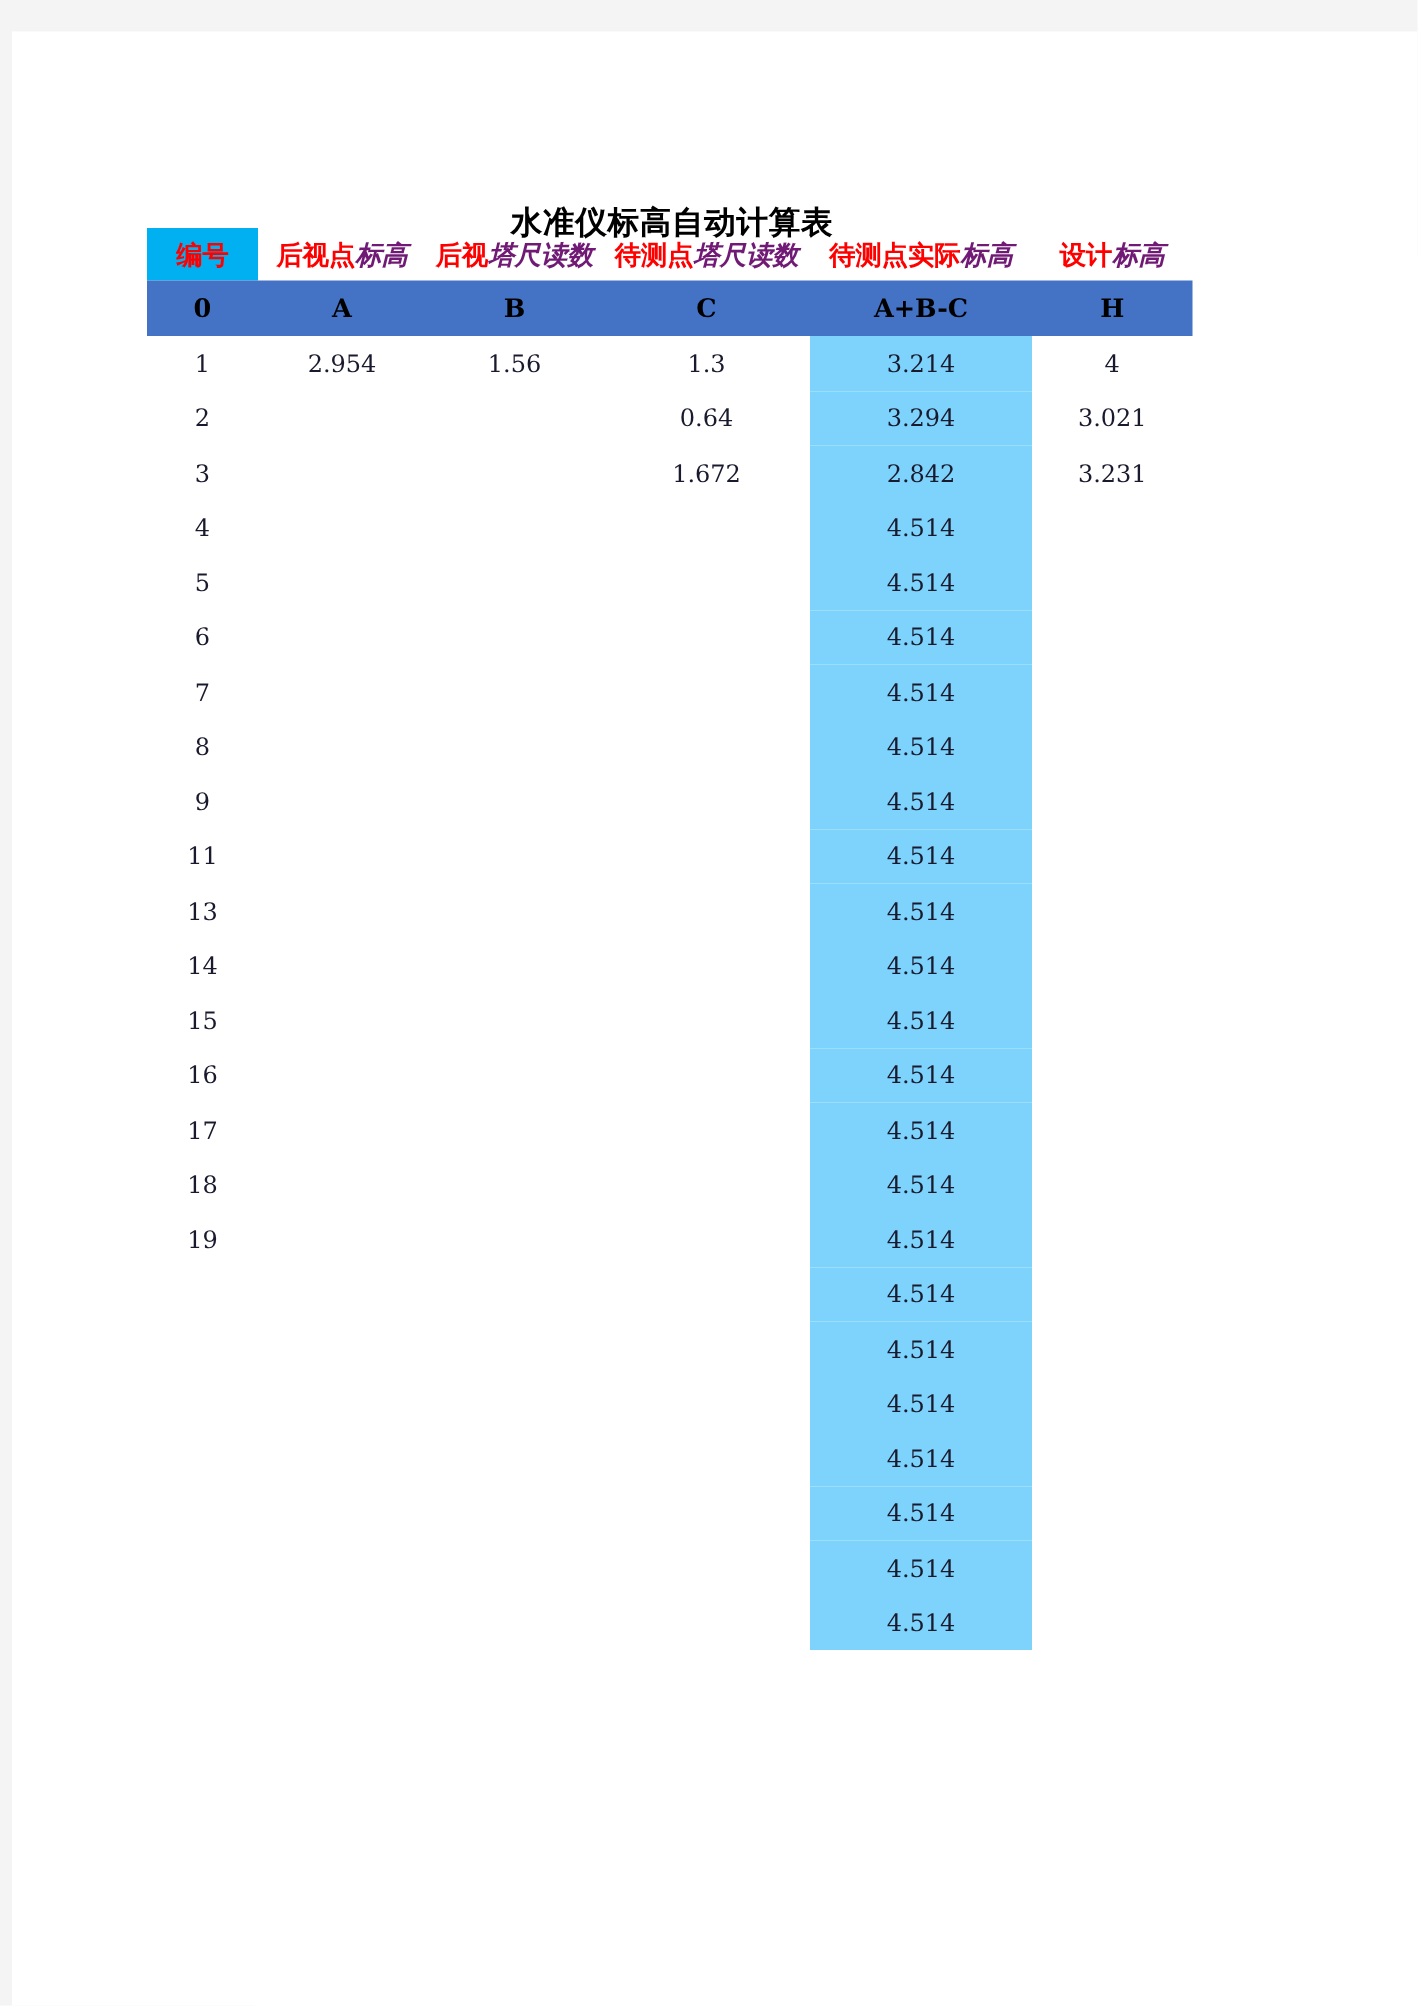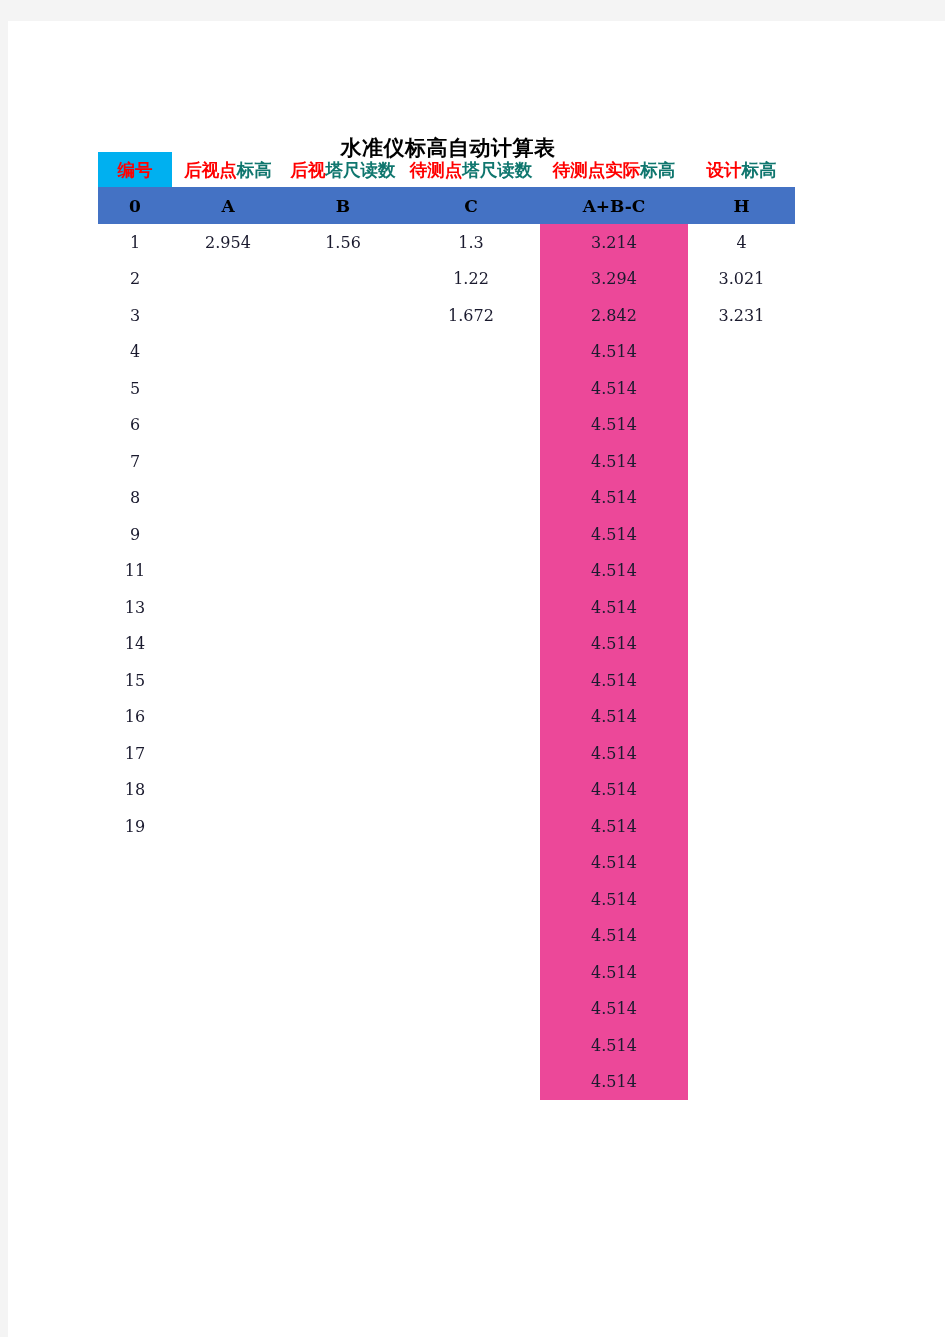"标高" .blk { color: #0f766e -> #701a75; font-style: none -> italic }
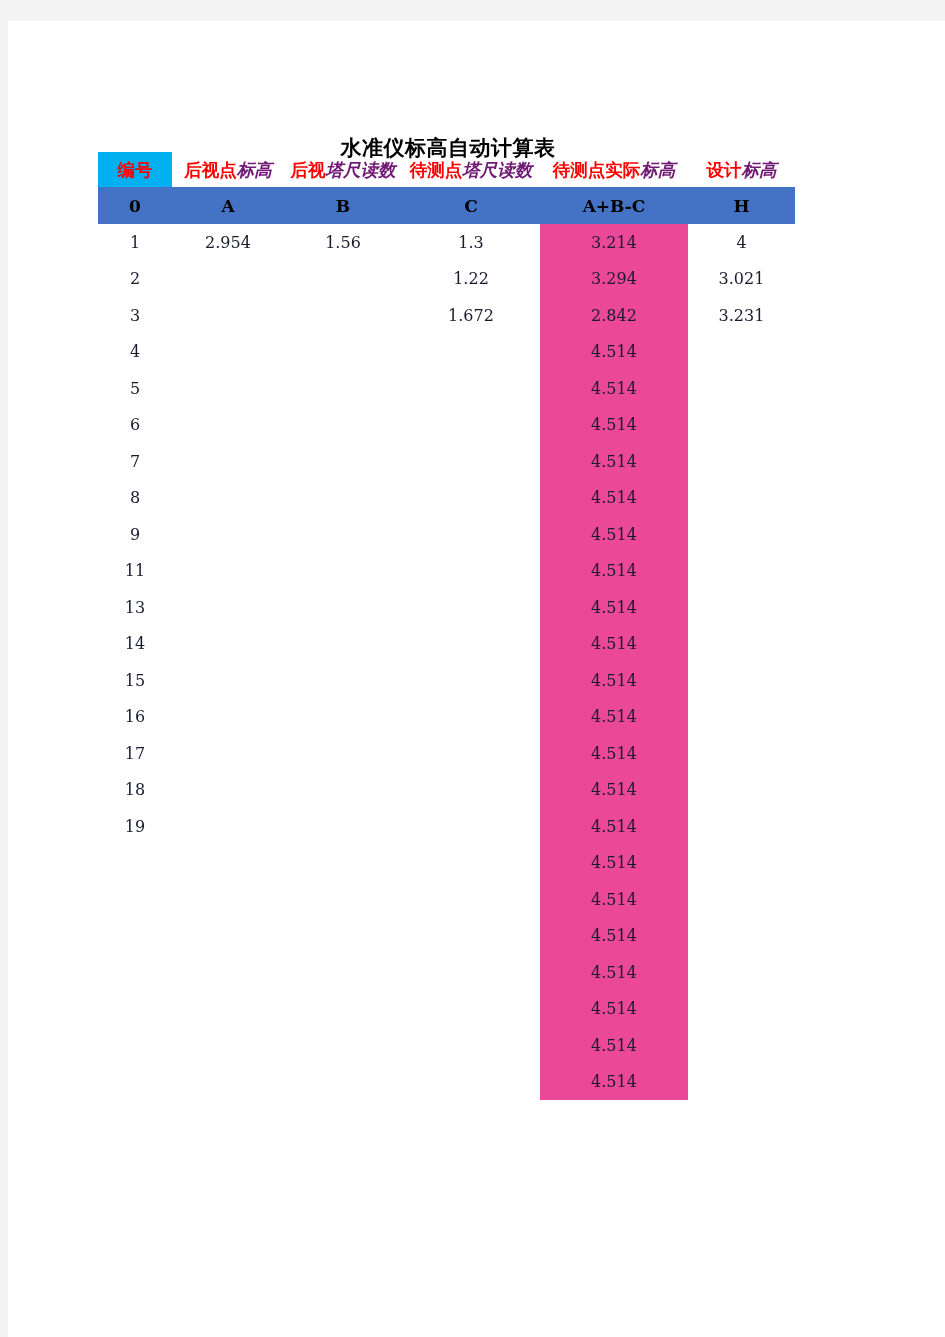"3.214" td.calc { background: #ec4899 -> #7dd3fc }
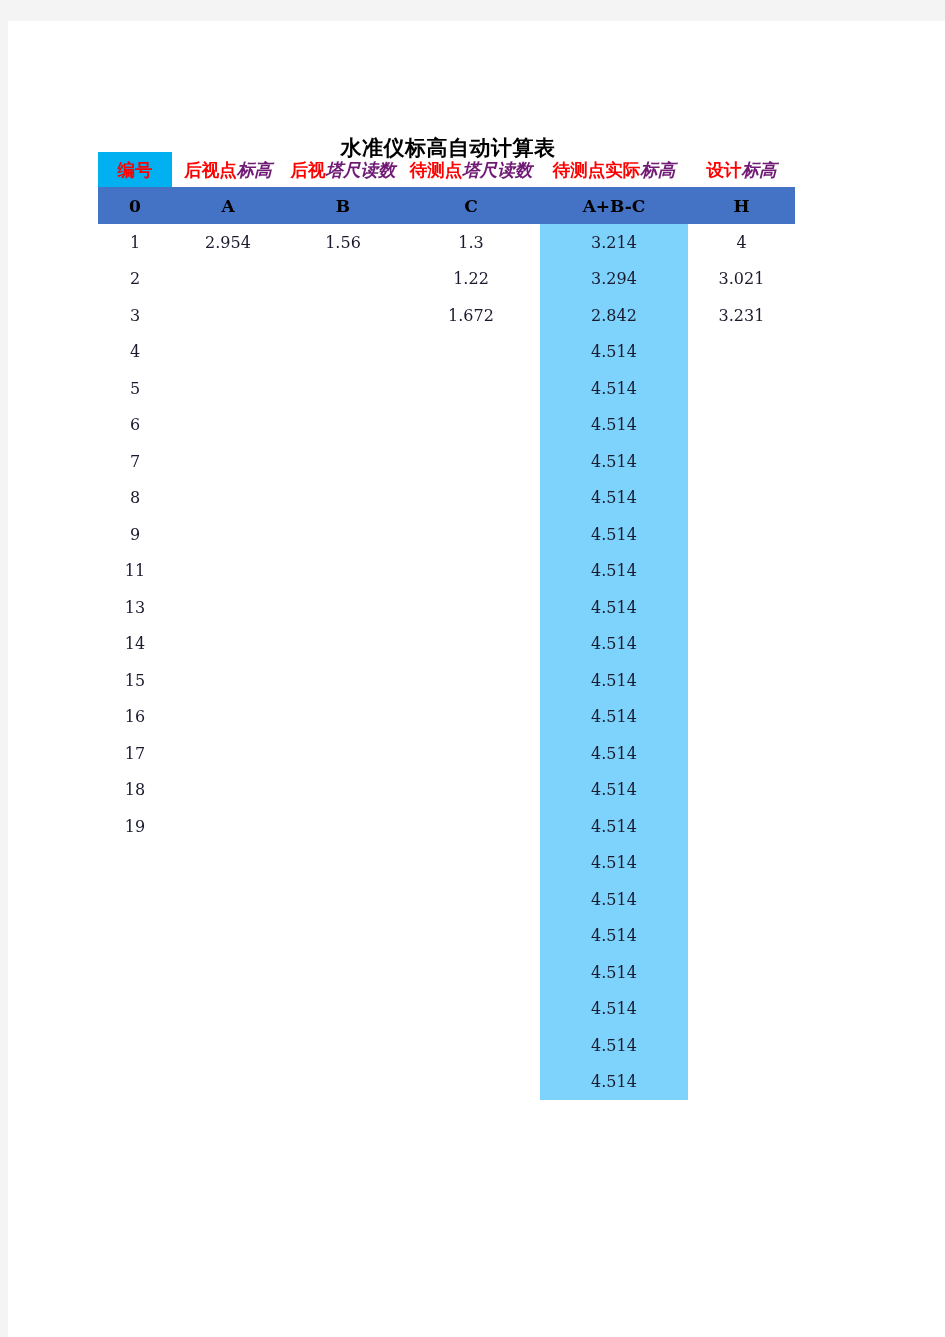"1.22" td { text: 1.22 -> 0.64 }
